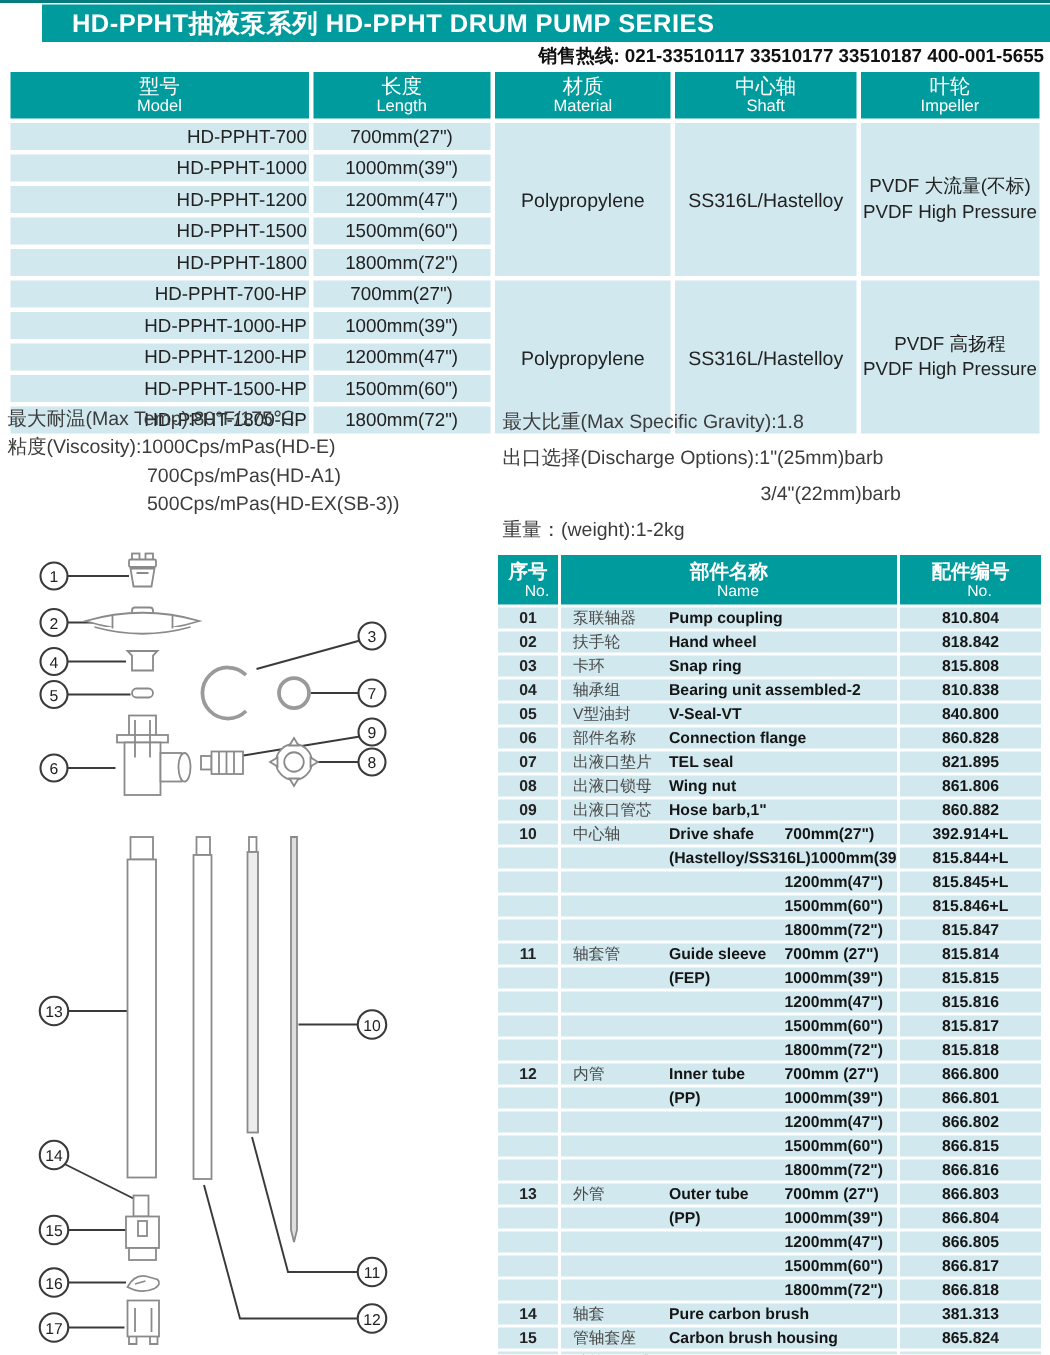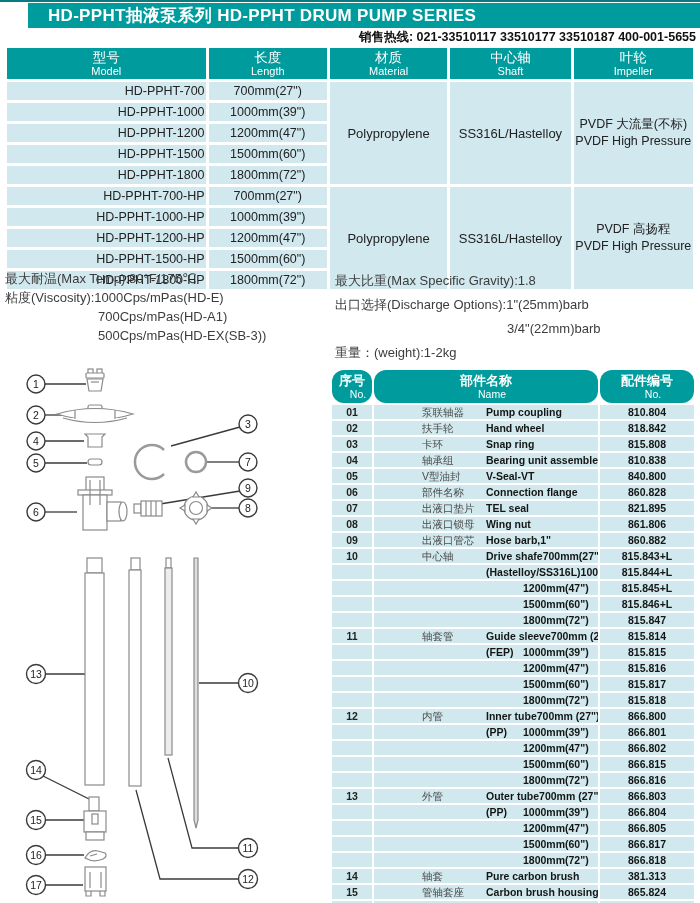"序号" table.parts th { border-radius: 12px -> none }
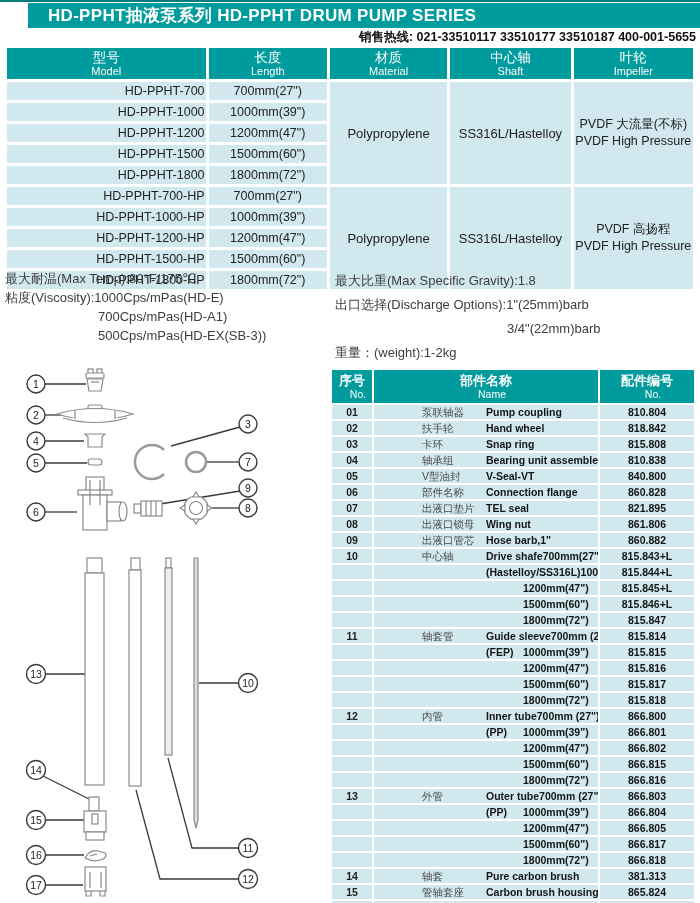"泵联轴器" table.parts td.name .wrap { margin-left: 40px -> none }
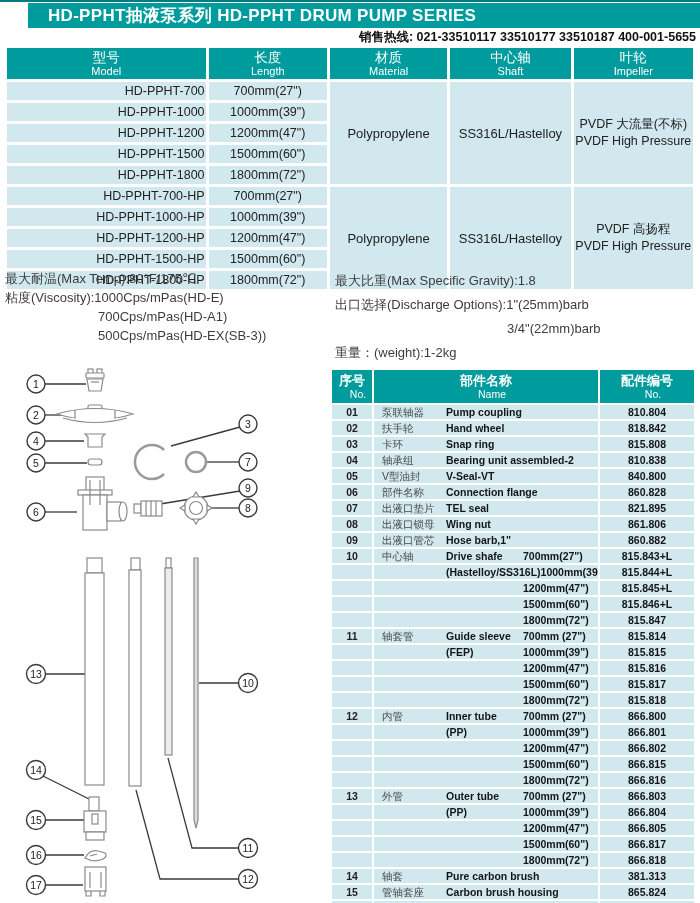"815.843+L" td.code { text: 815.843+L -> 392.914+L }
